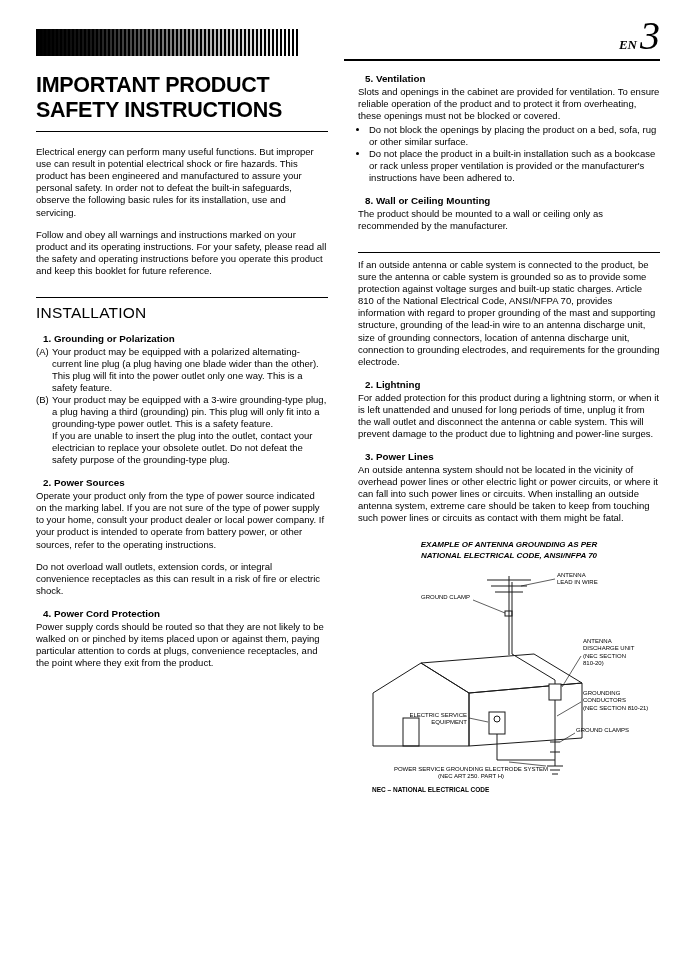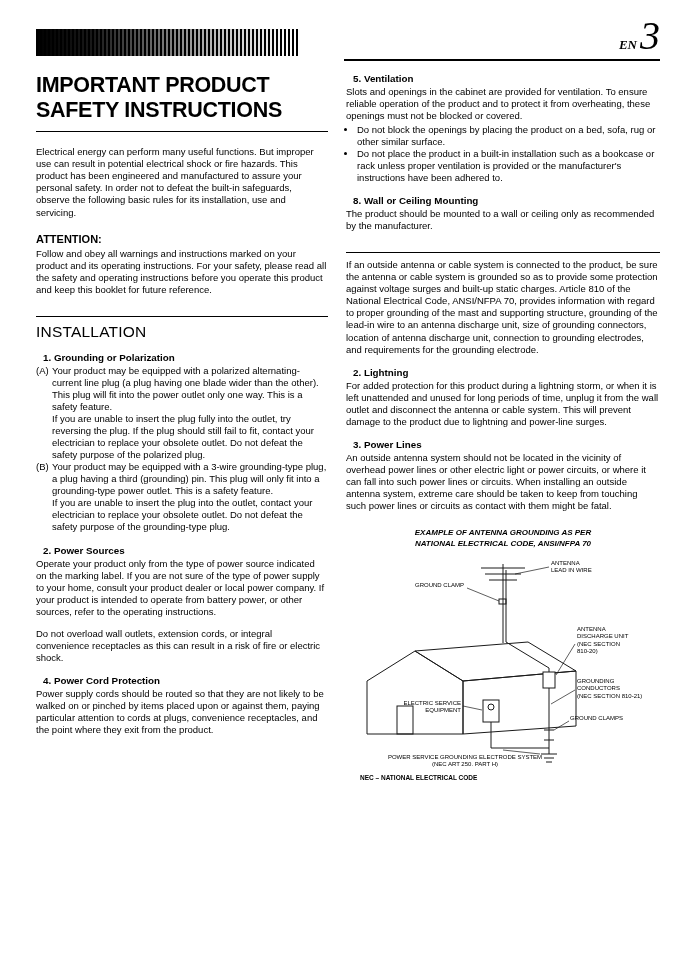"IMPORTANT PRODUCT SAFETY INSTRUCTIONS" main { gap: 18px -> 30px }
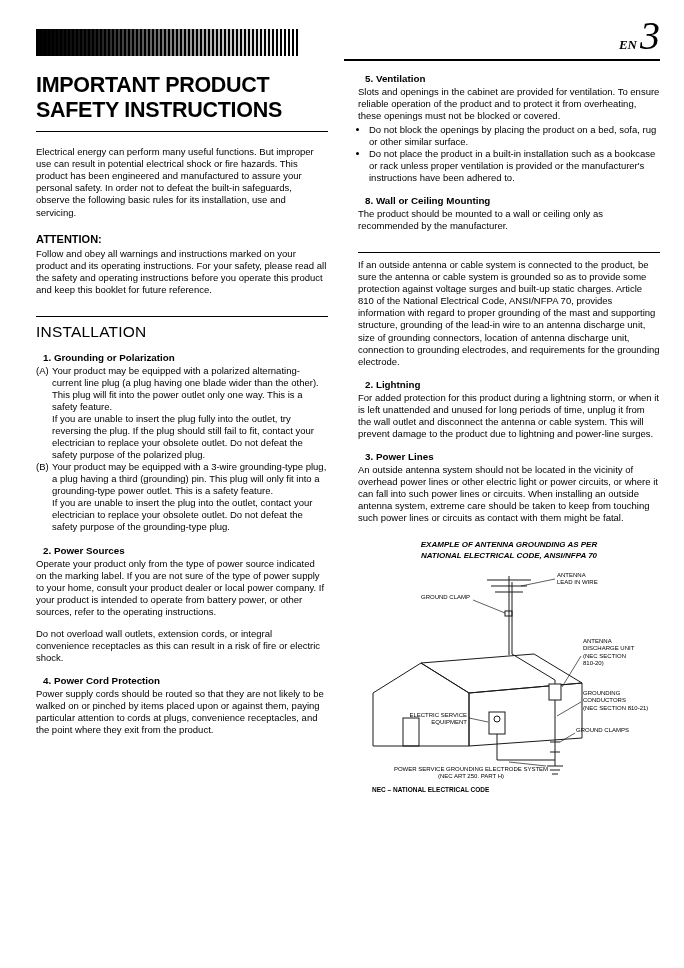"ATTENTION:" h3.attention { html: <h3>ATTENTION:</h3> -> none }
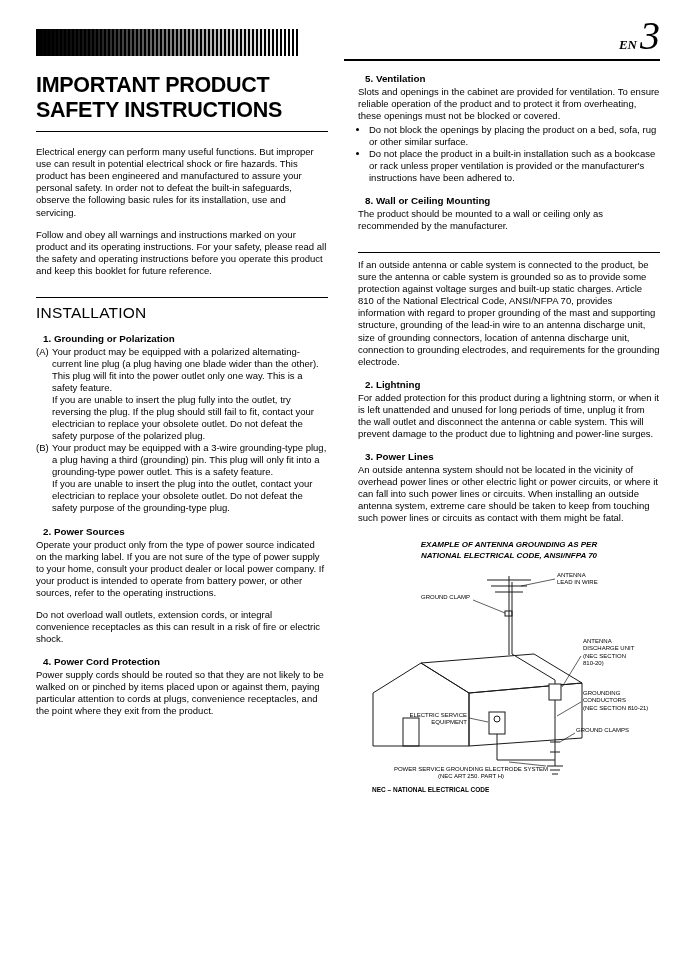"If you are unable to insert the plug fully" p { html: <p>If you are unable to insert the plug fully into the outlet, try reversing the plug. If the plug should still fail to fit, contact your electrician to replace your obsolete outlet. Do not defeat the safety purpose of the polarized plug.</p> -> none }
